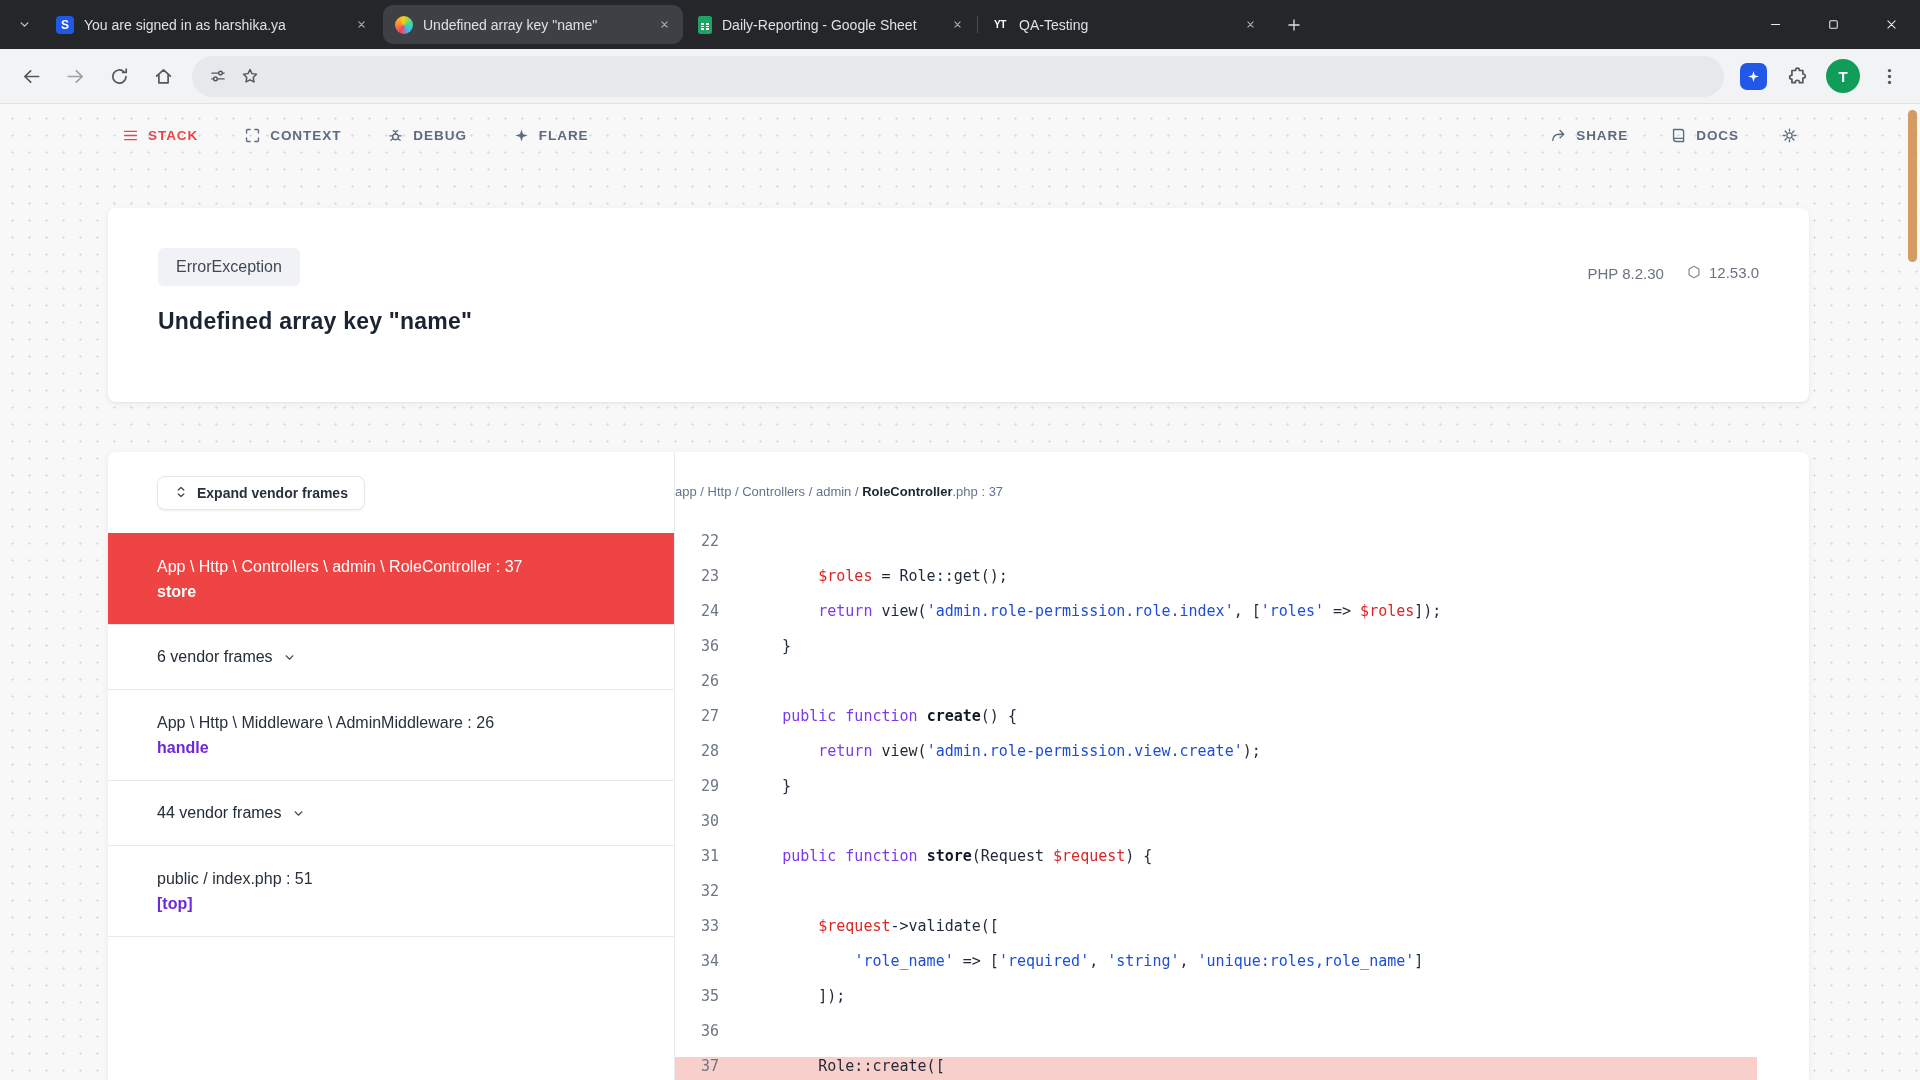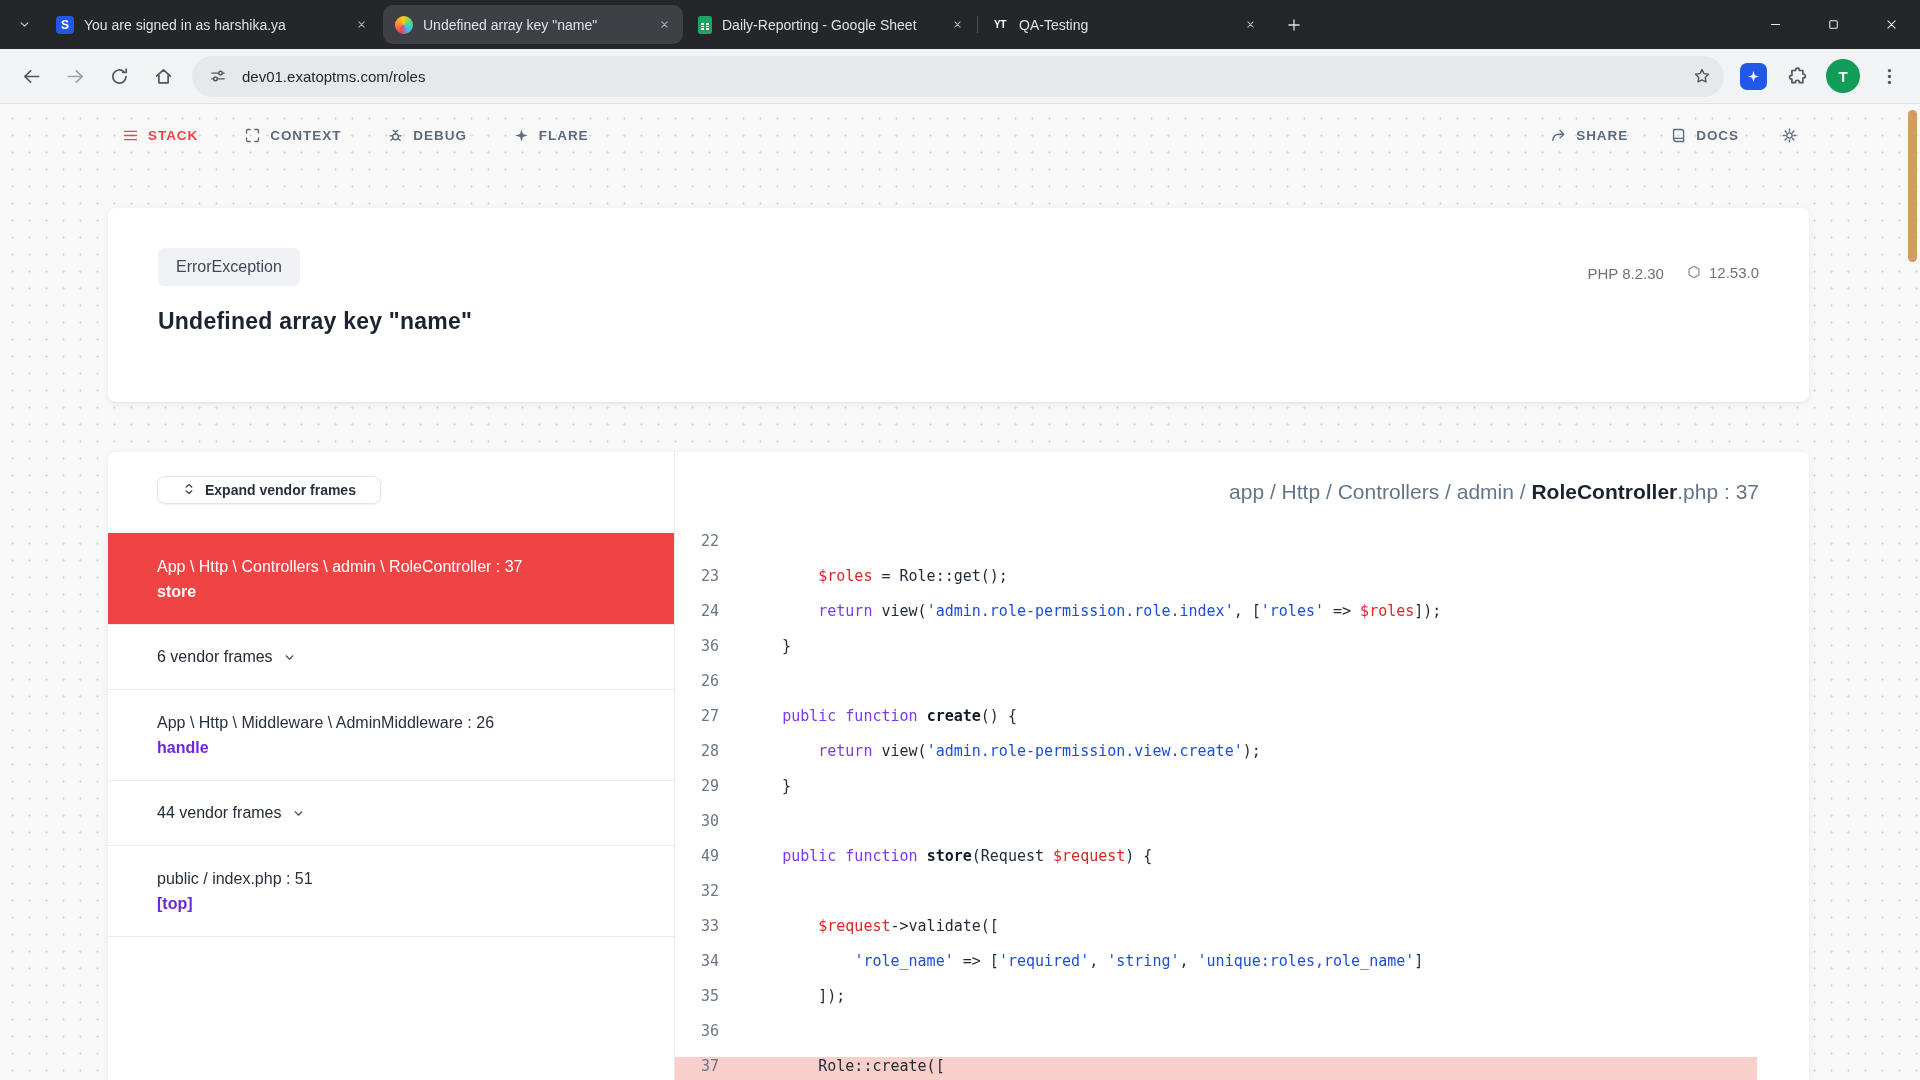"dev01.exatoptms.com/roles" span.url { html: <span>dev01.exatoptms.com/roles</span> -> none }
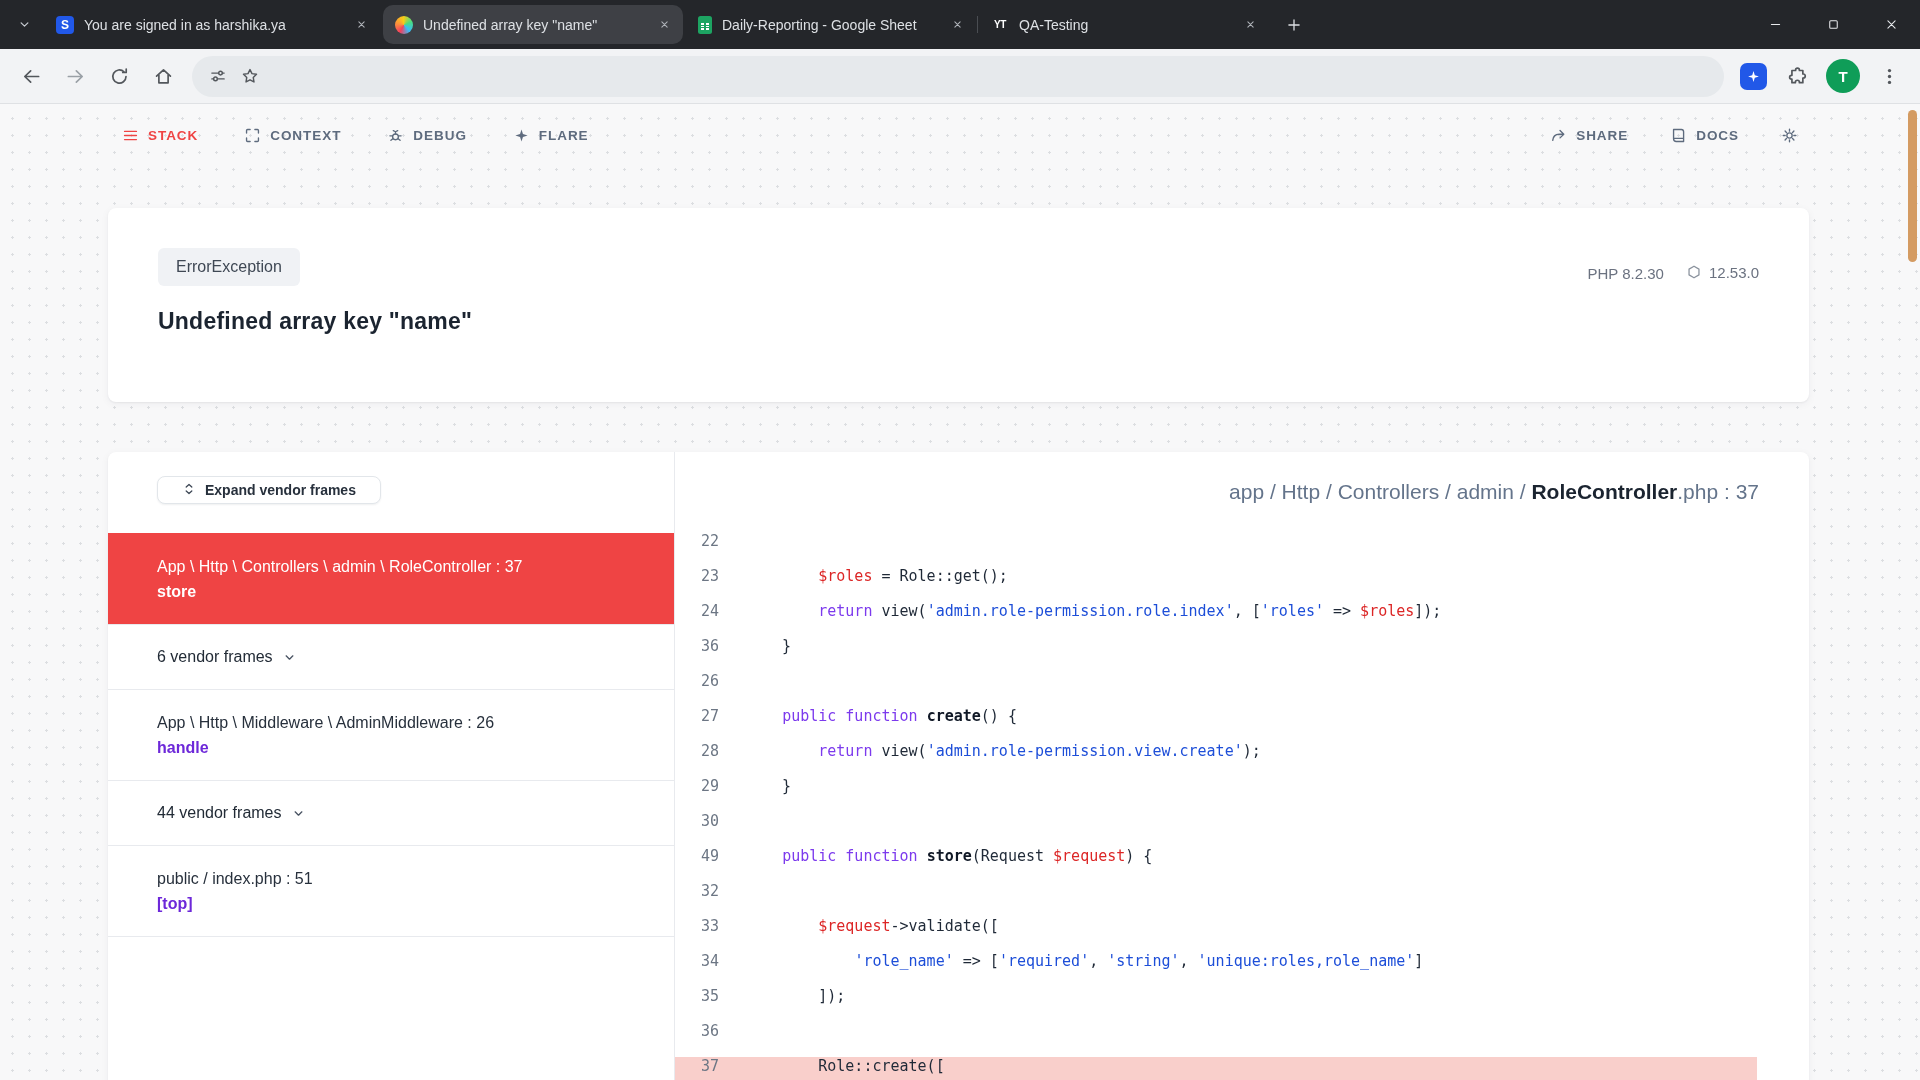"Expand vendor frames" .expand-btn { height: 28px -> 34px; padding: 0 24px -> 0 16px }
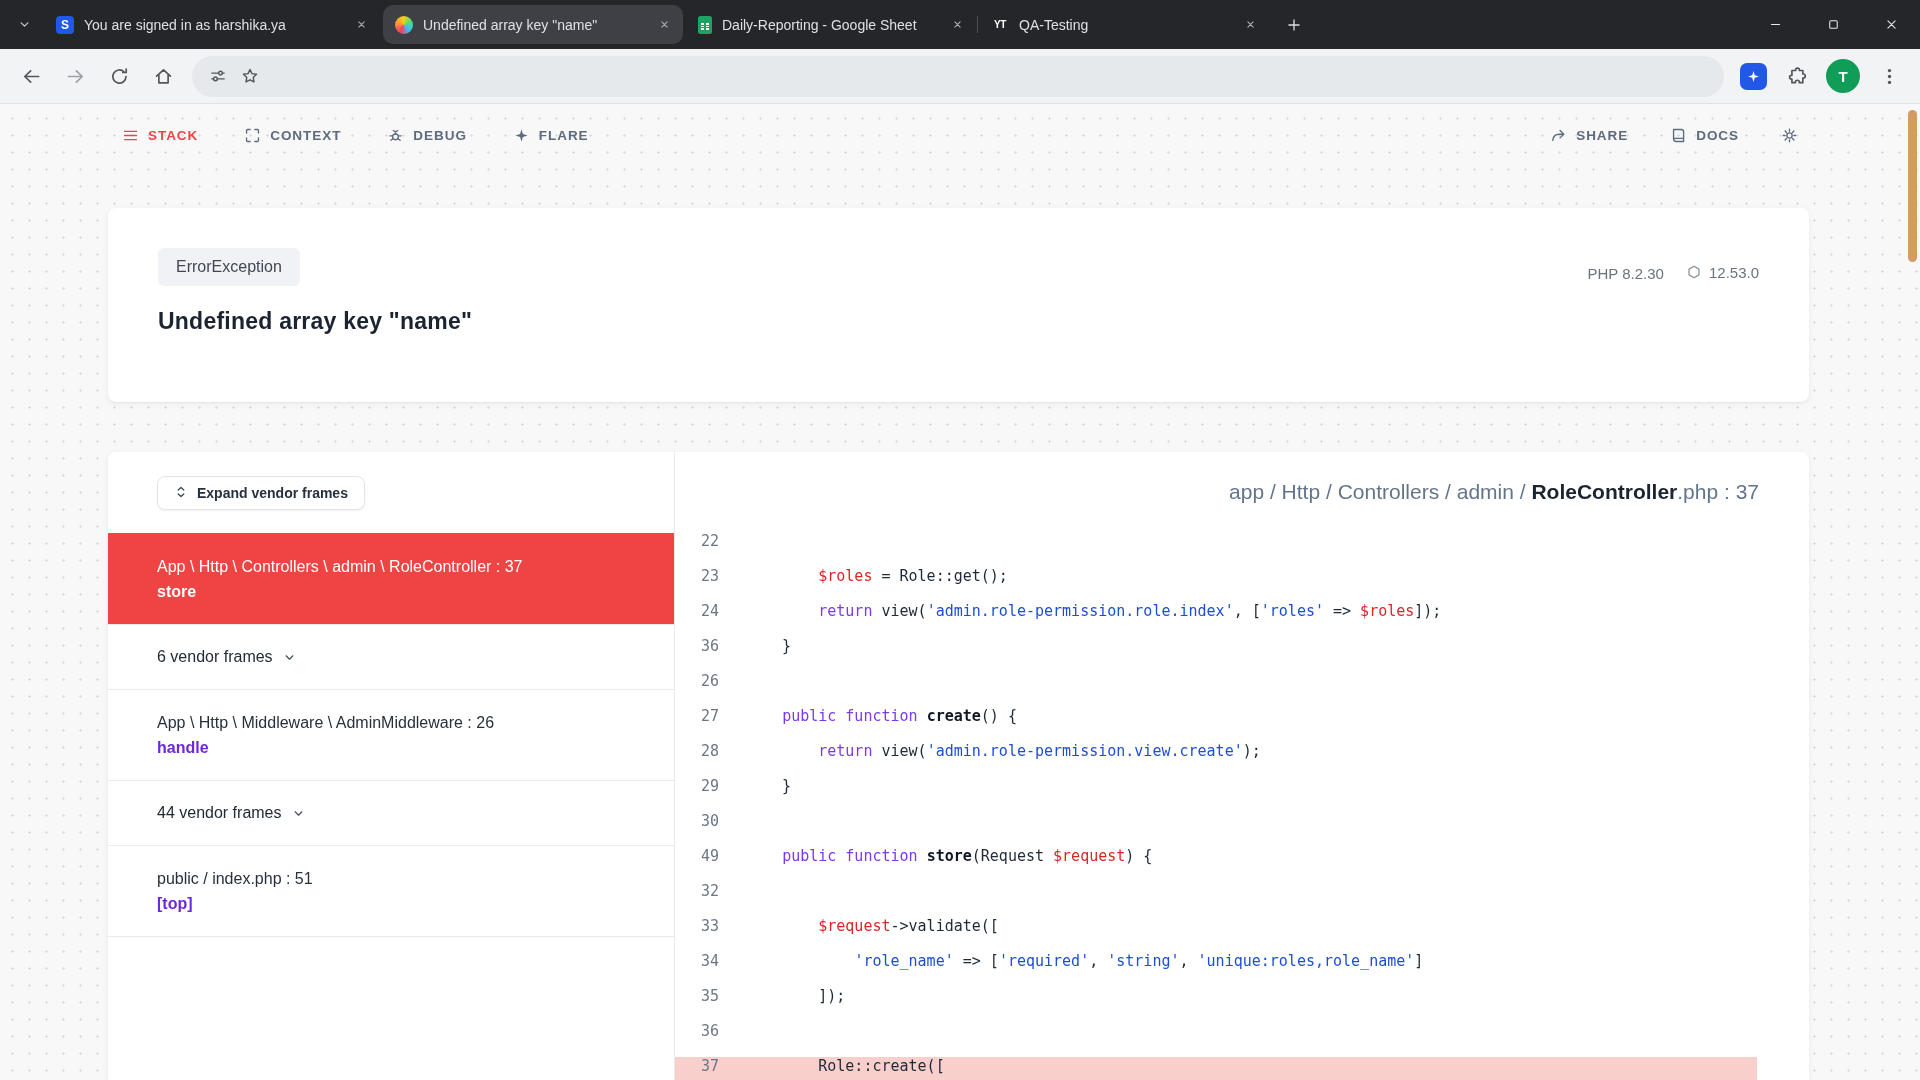"app / Http / Controllers" .breadcrumb { font-size: 21px -> 13px; text-align: right -> left }
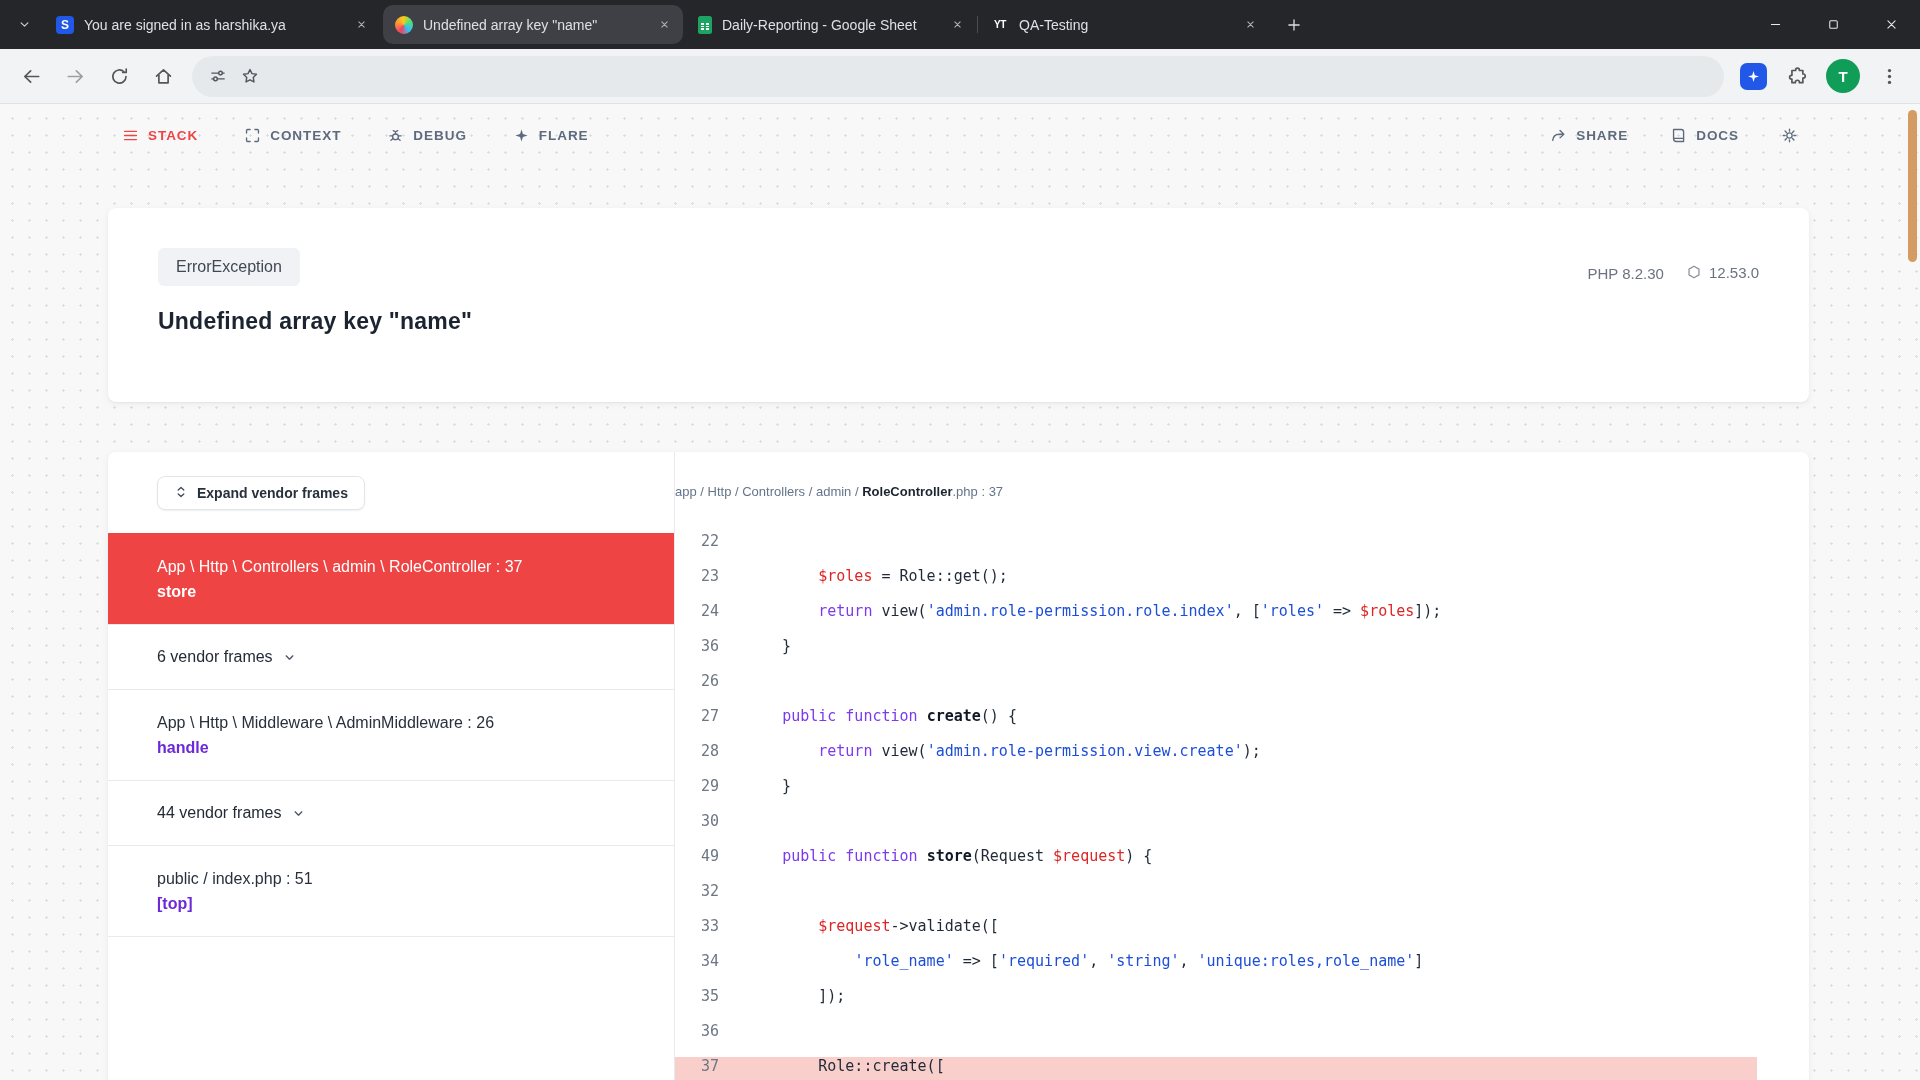"49" span.ln { text: 49 -> 31 }
